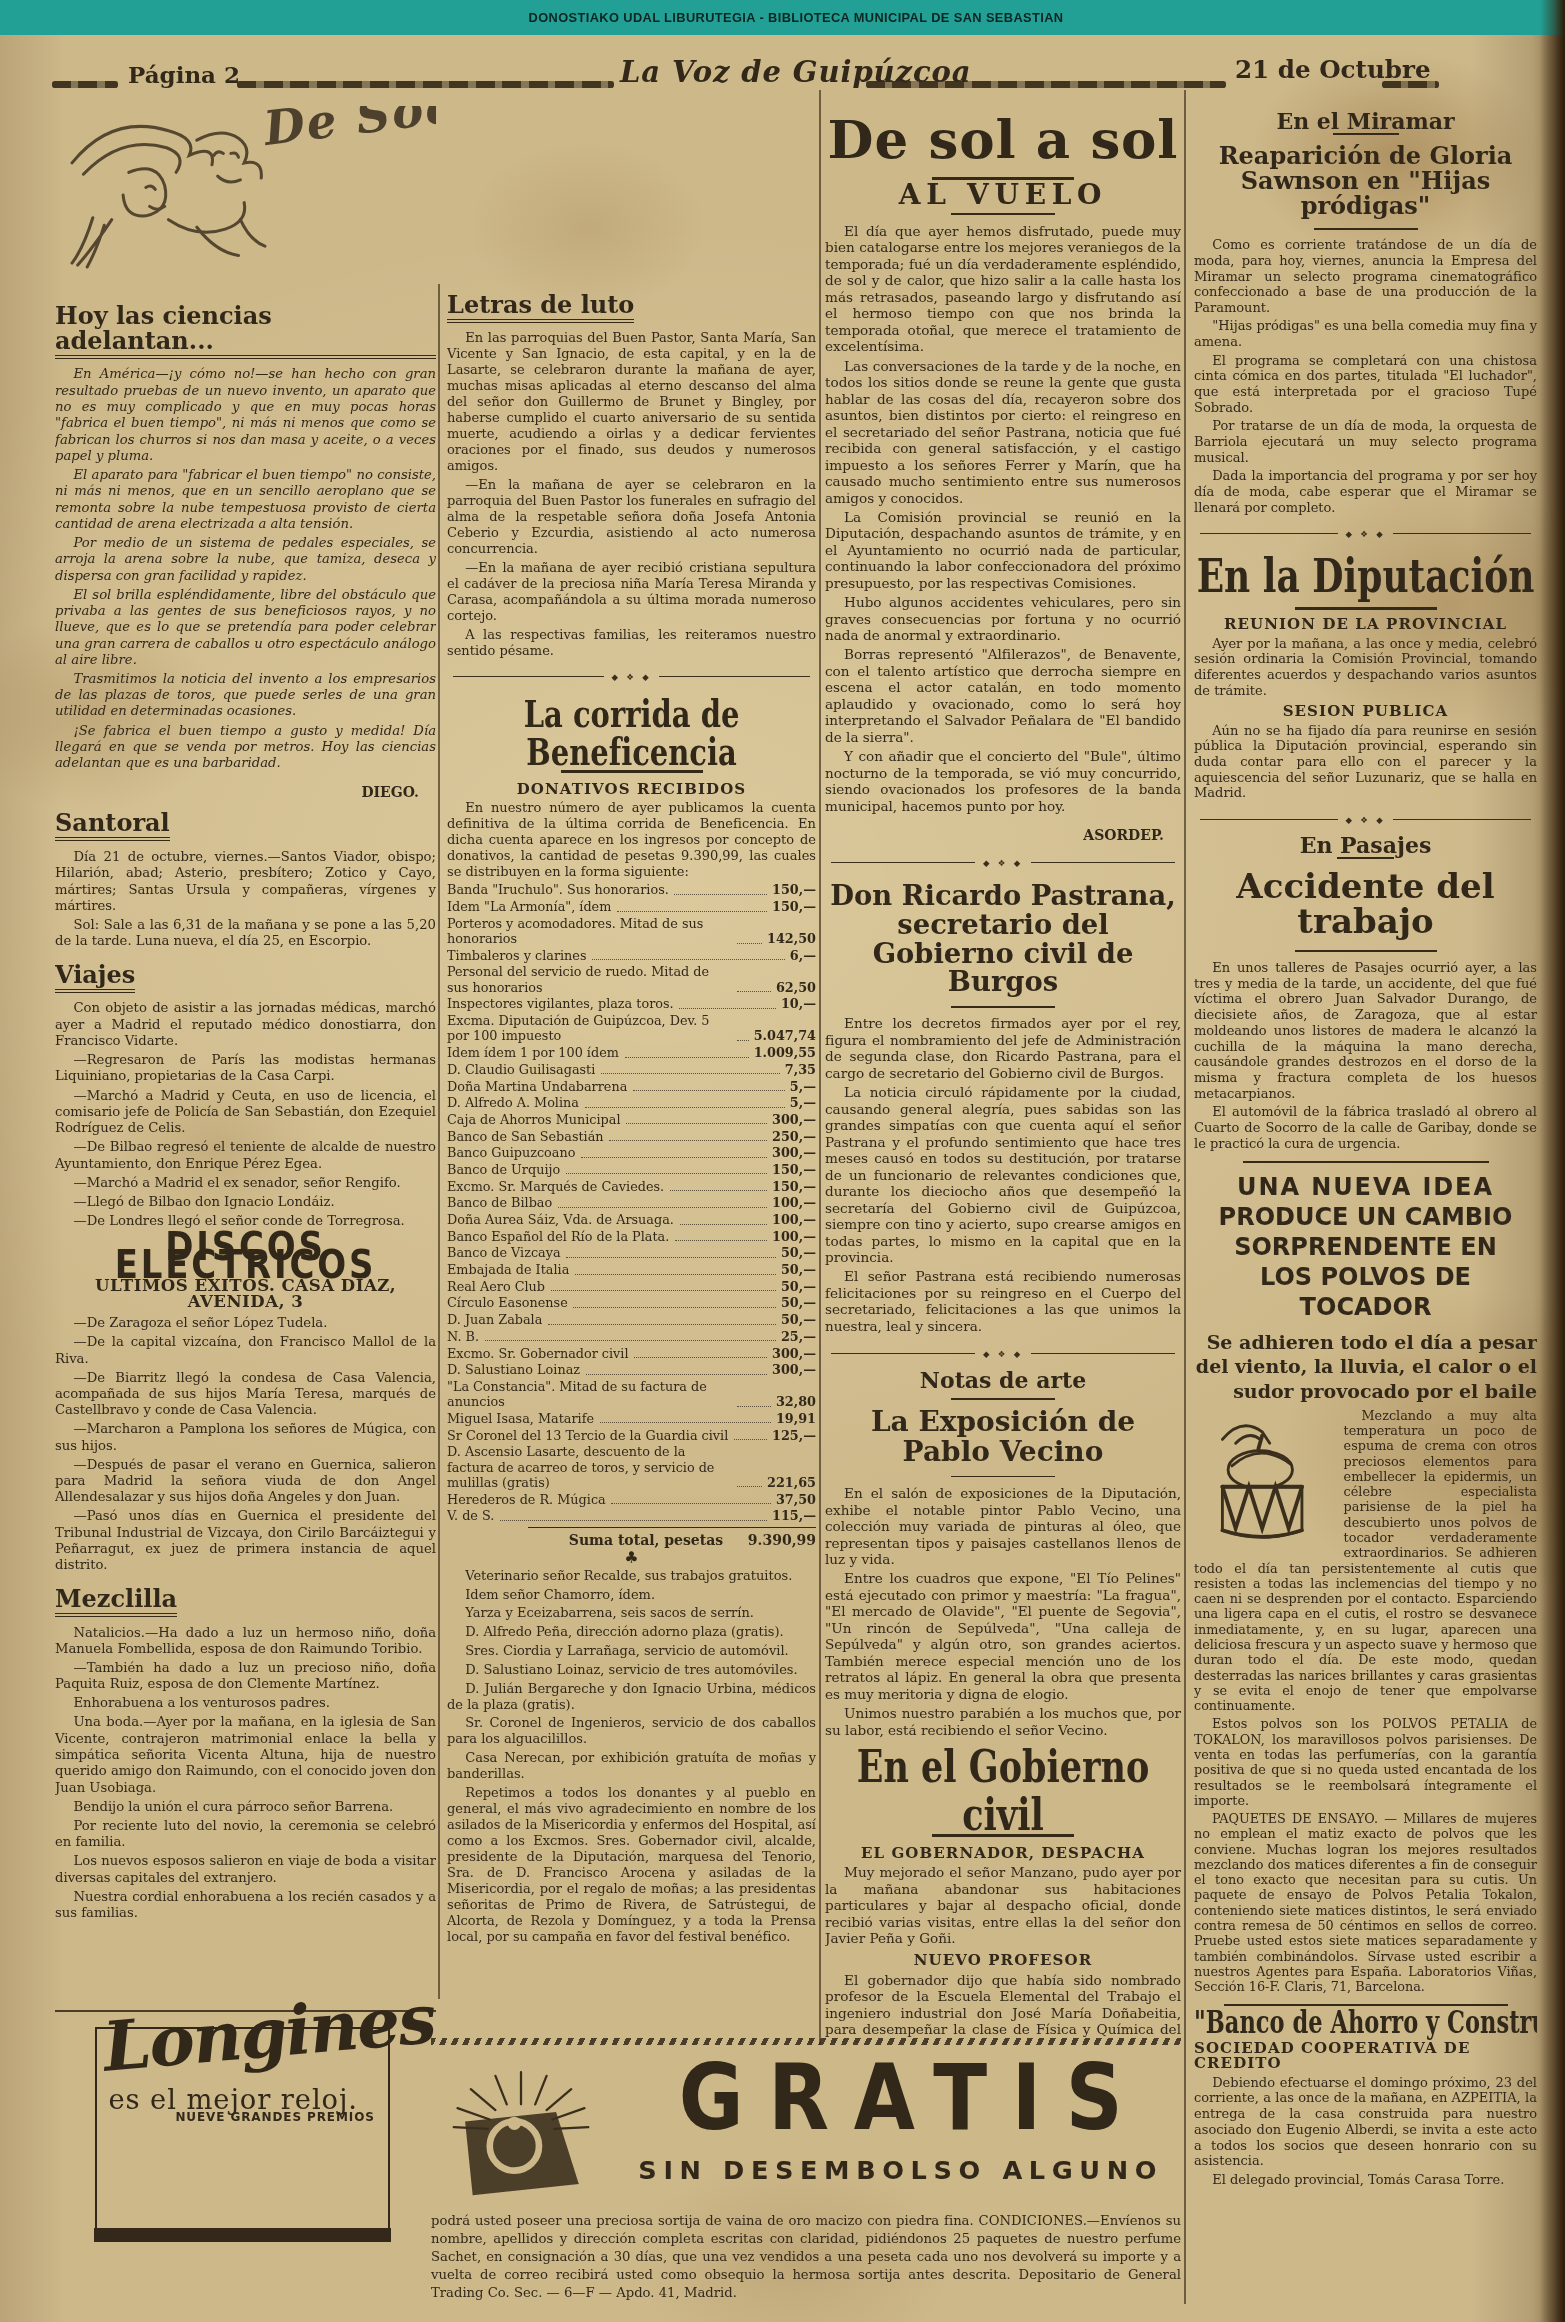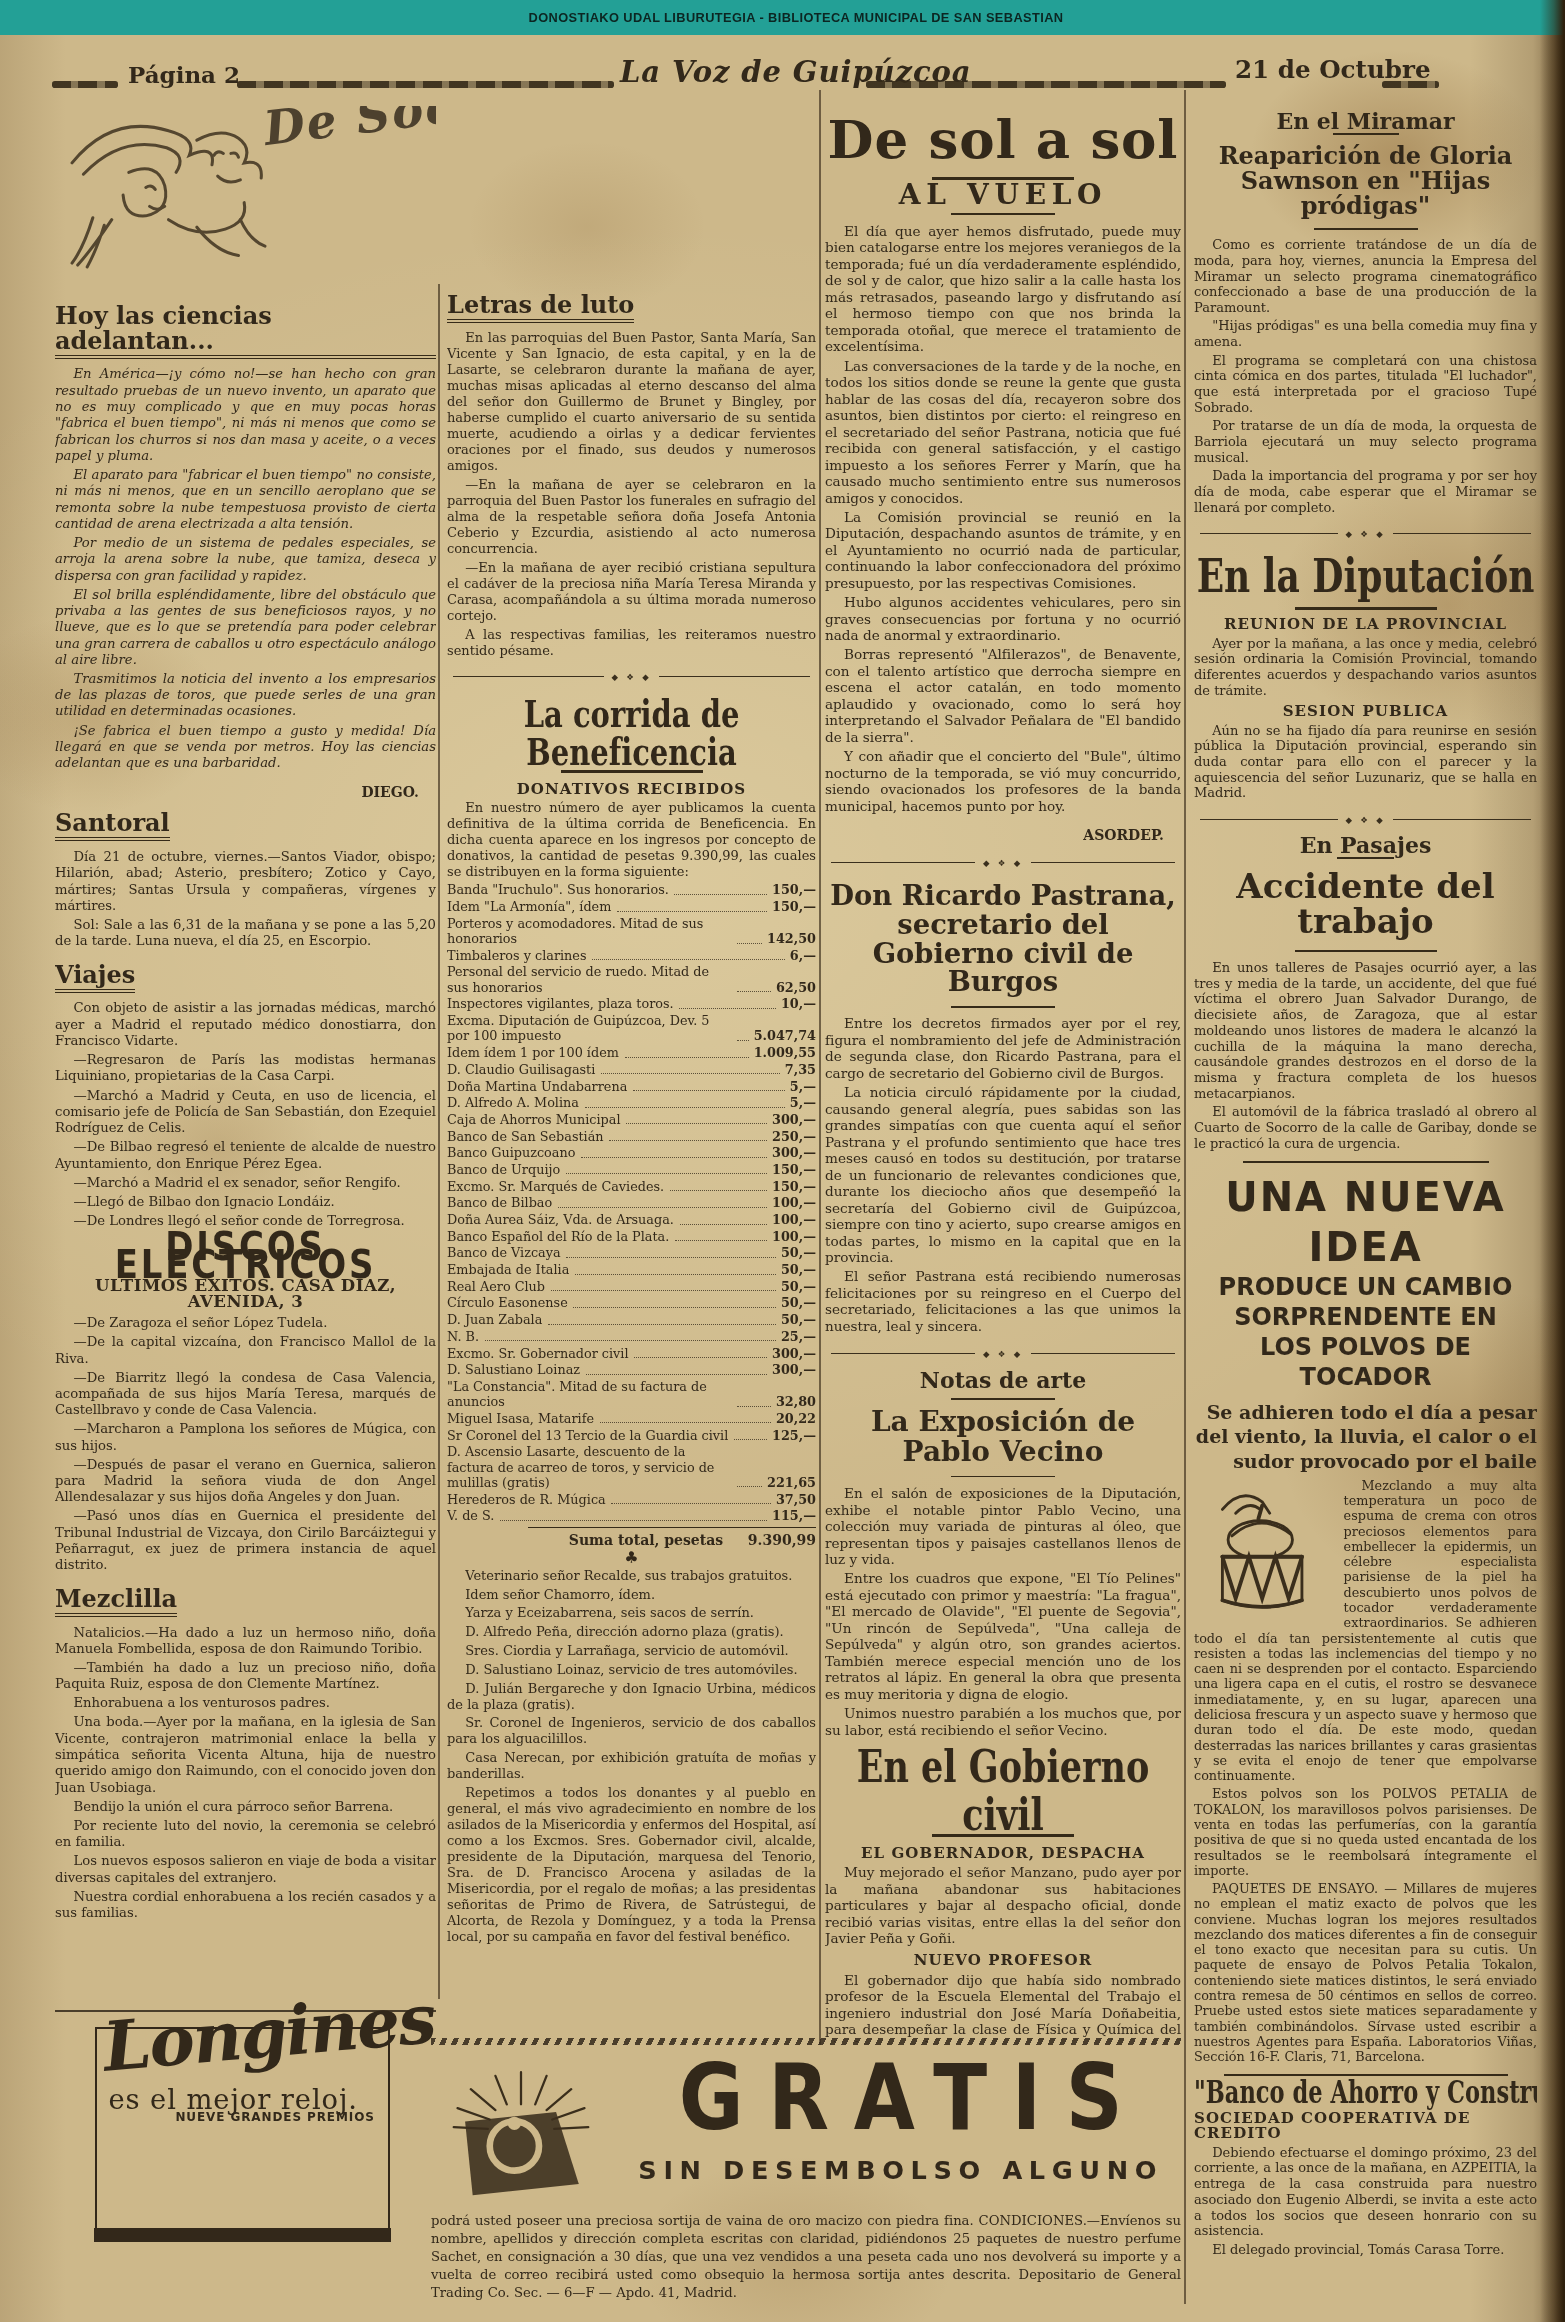"UNA NUEVA IDEA" .tok-l1 { font-size: 40px -> 24px }
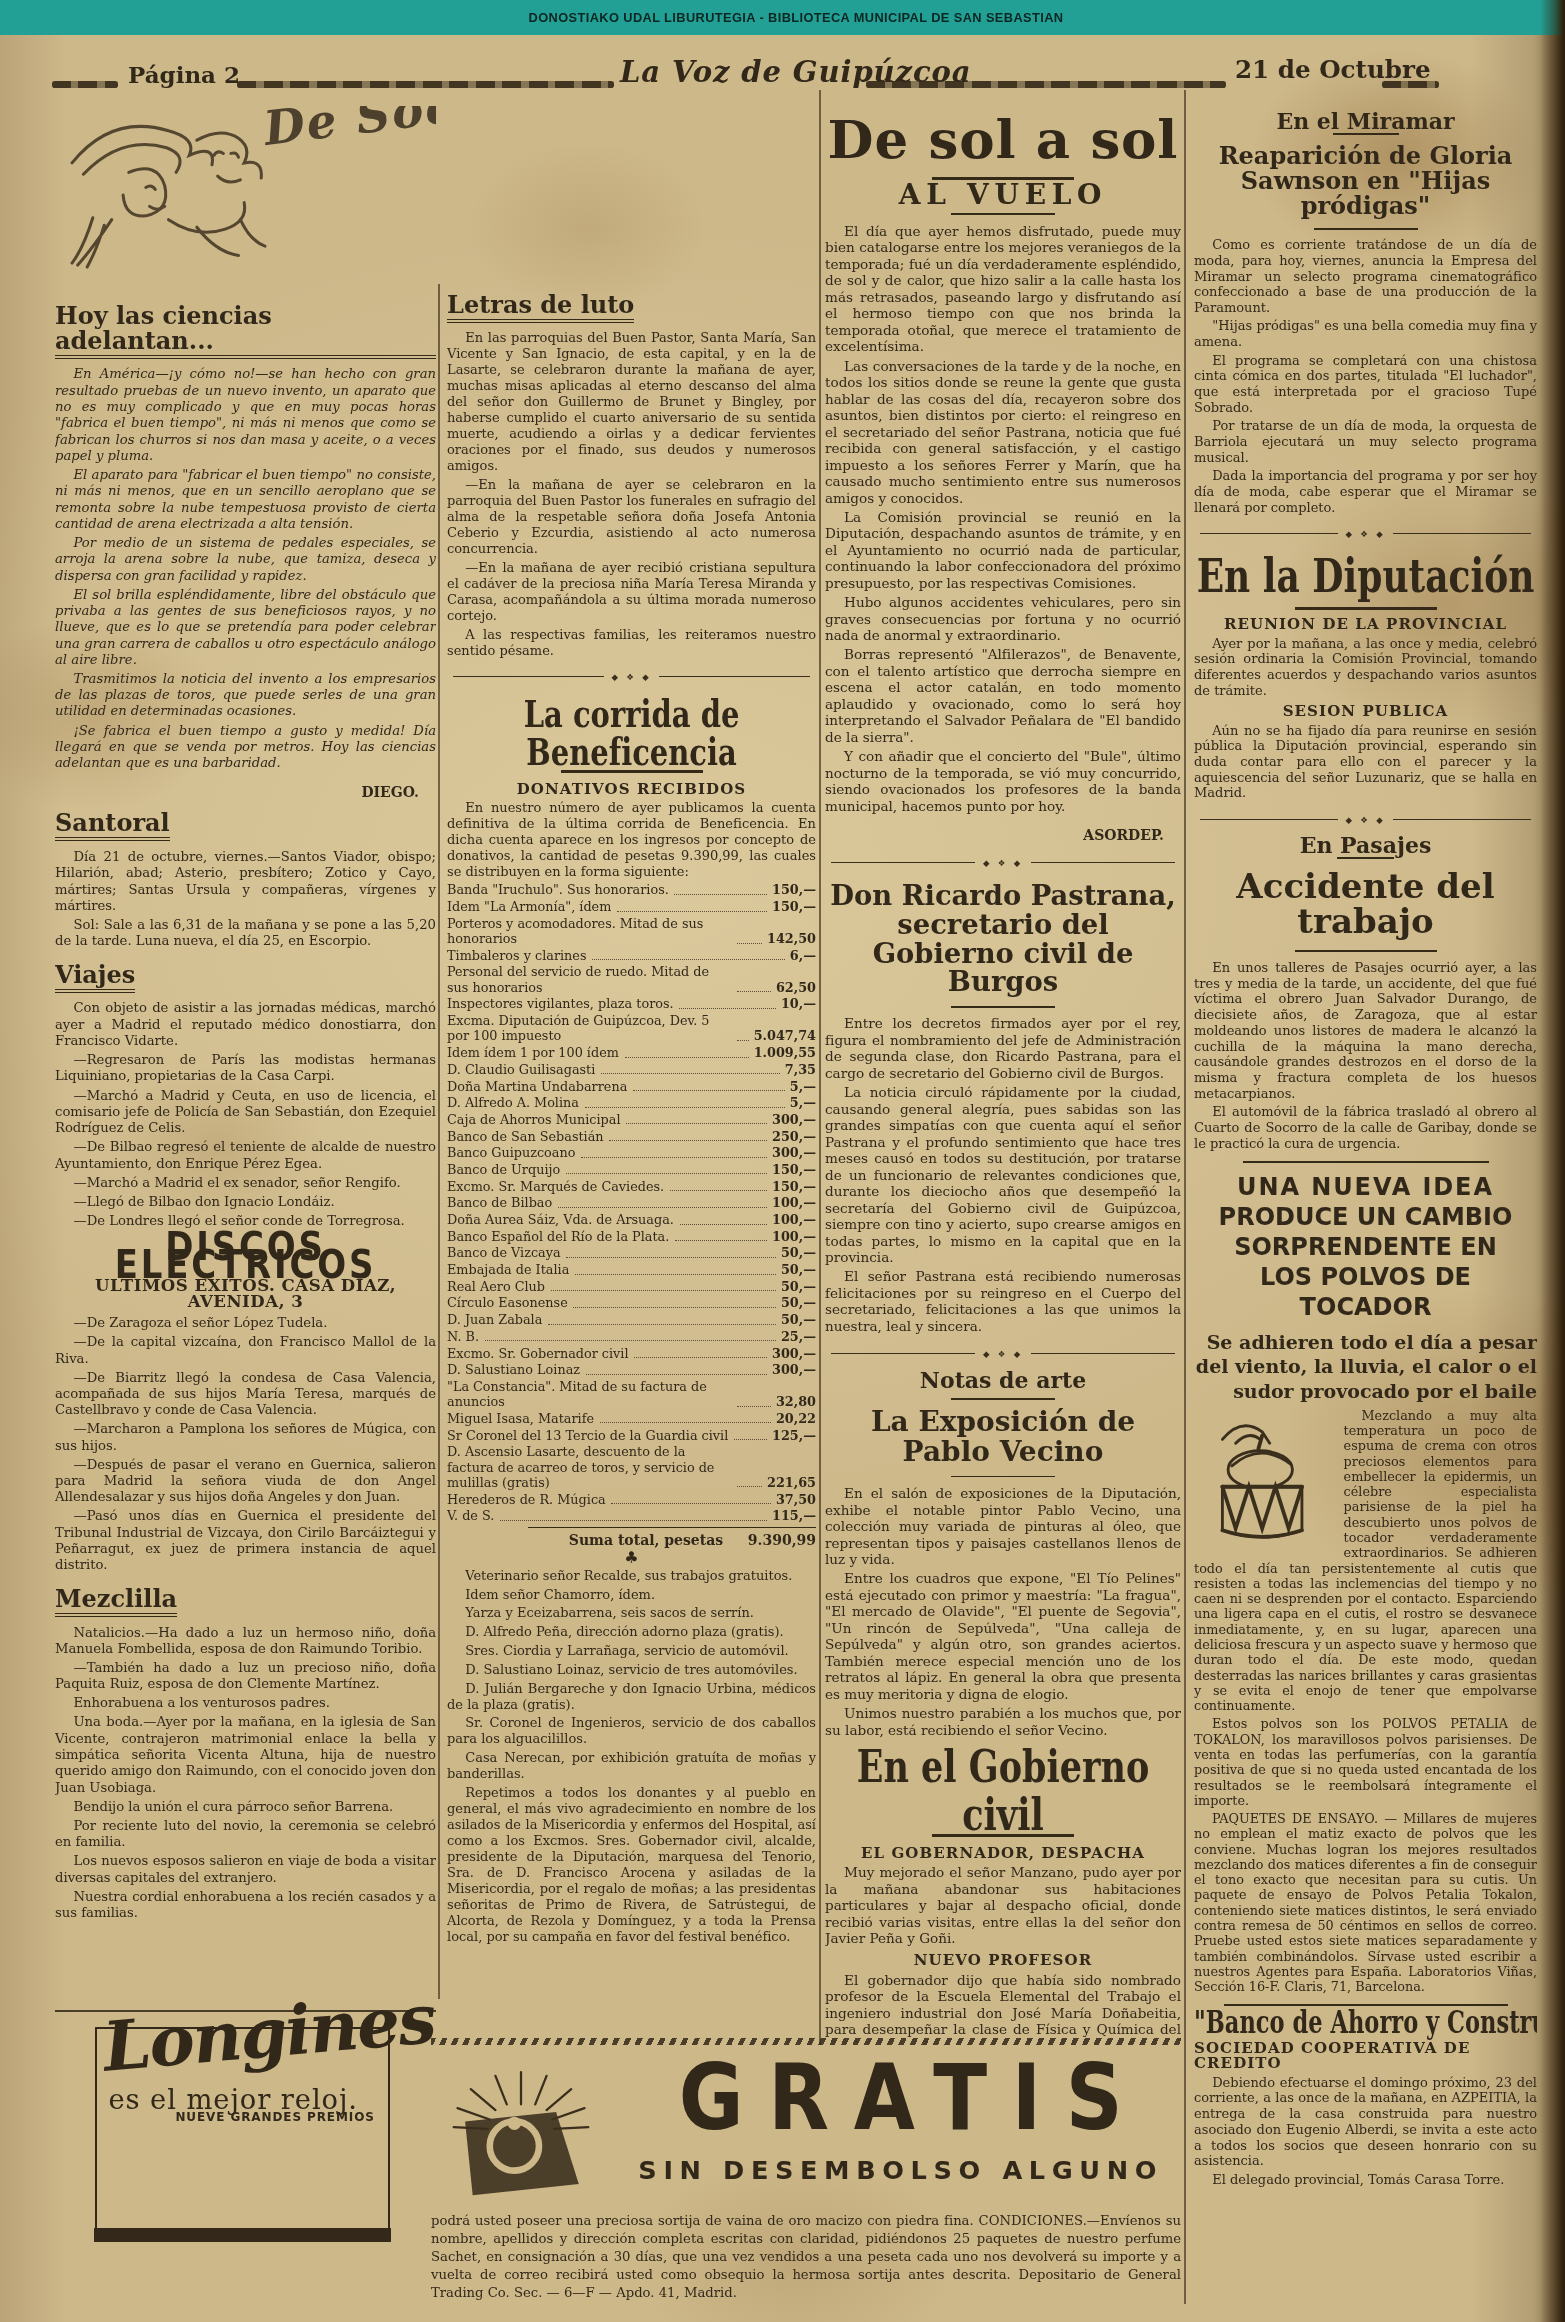"20,22" span.damt { text: 20,22 -> 19,91 }
